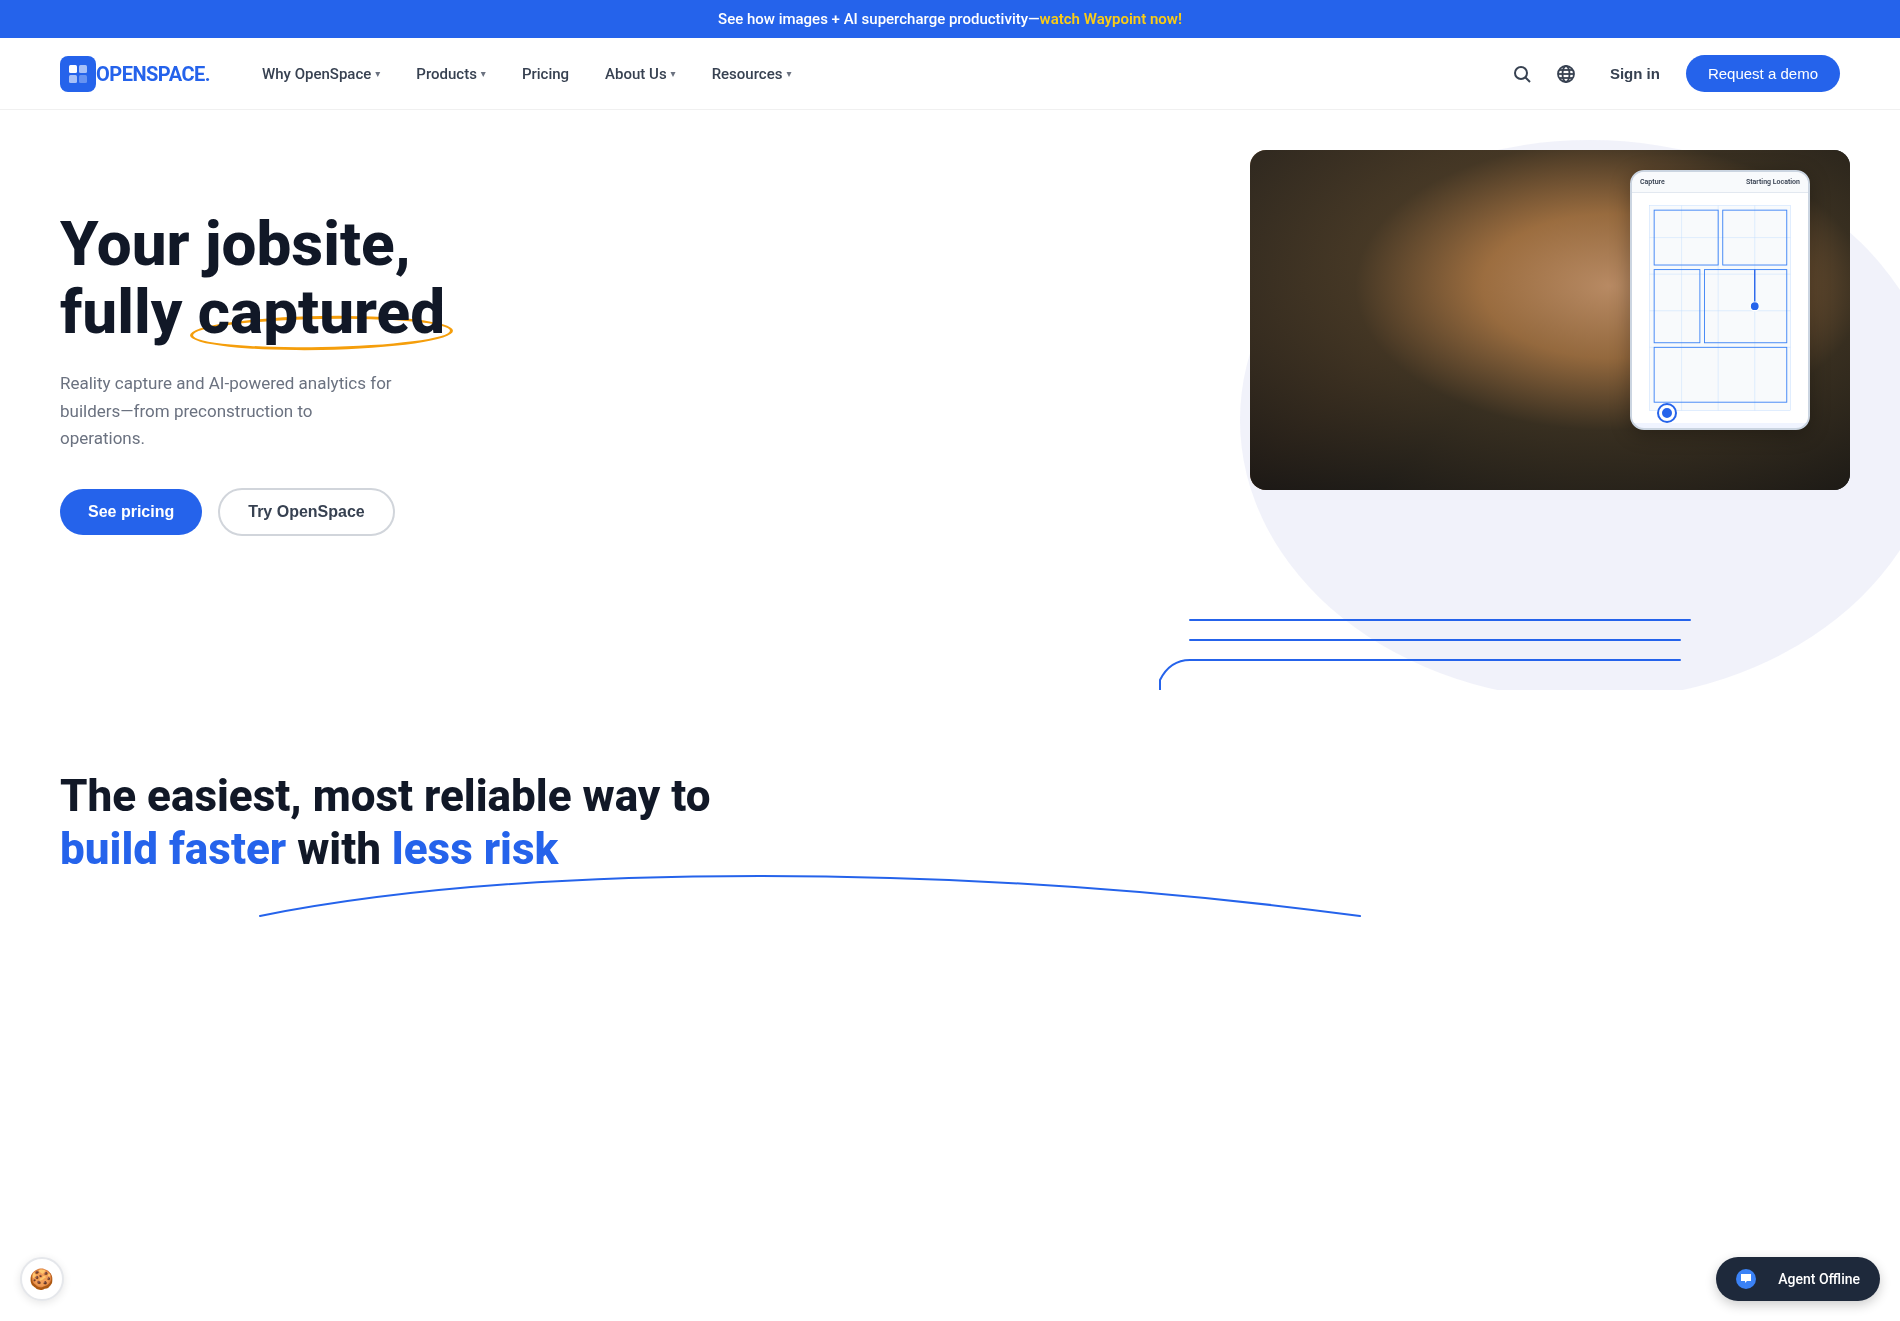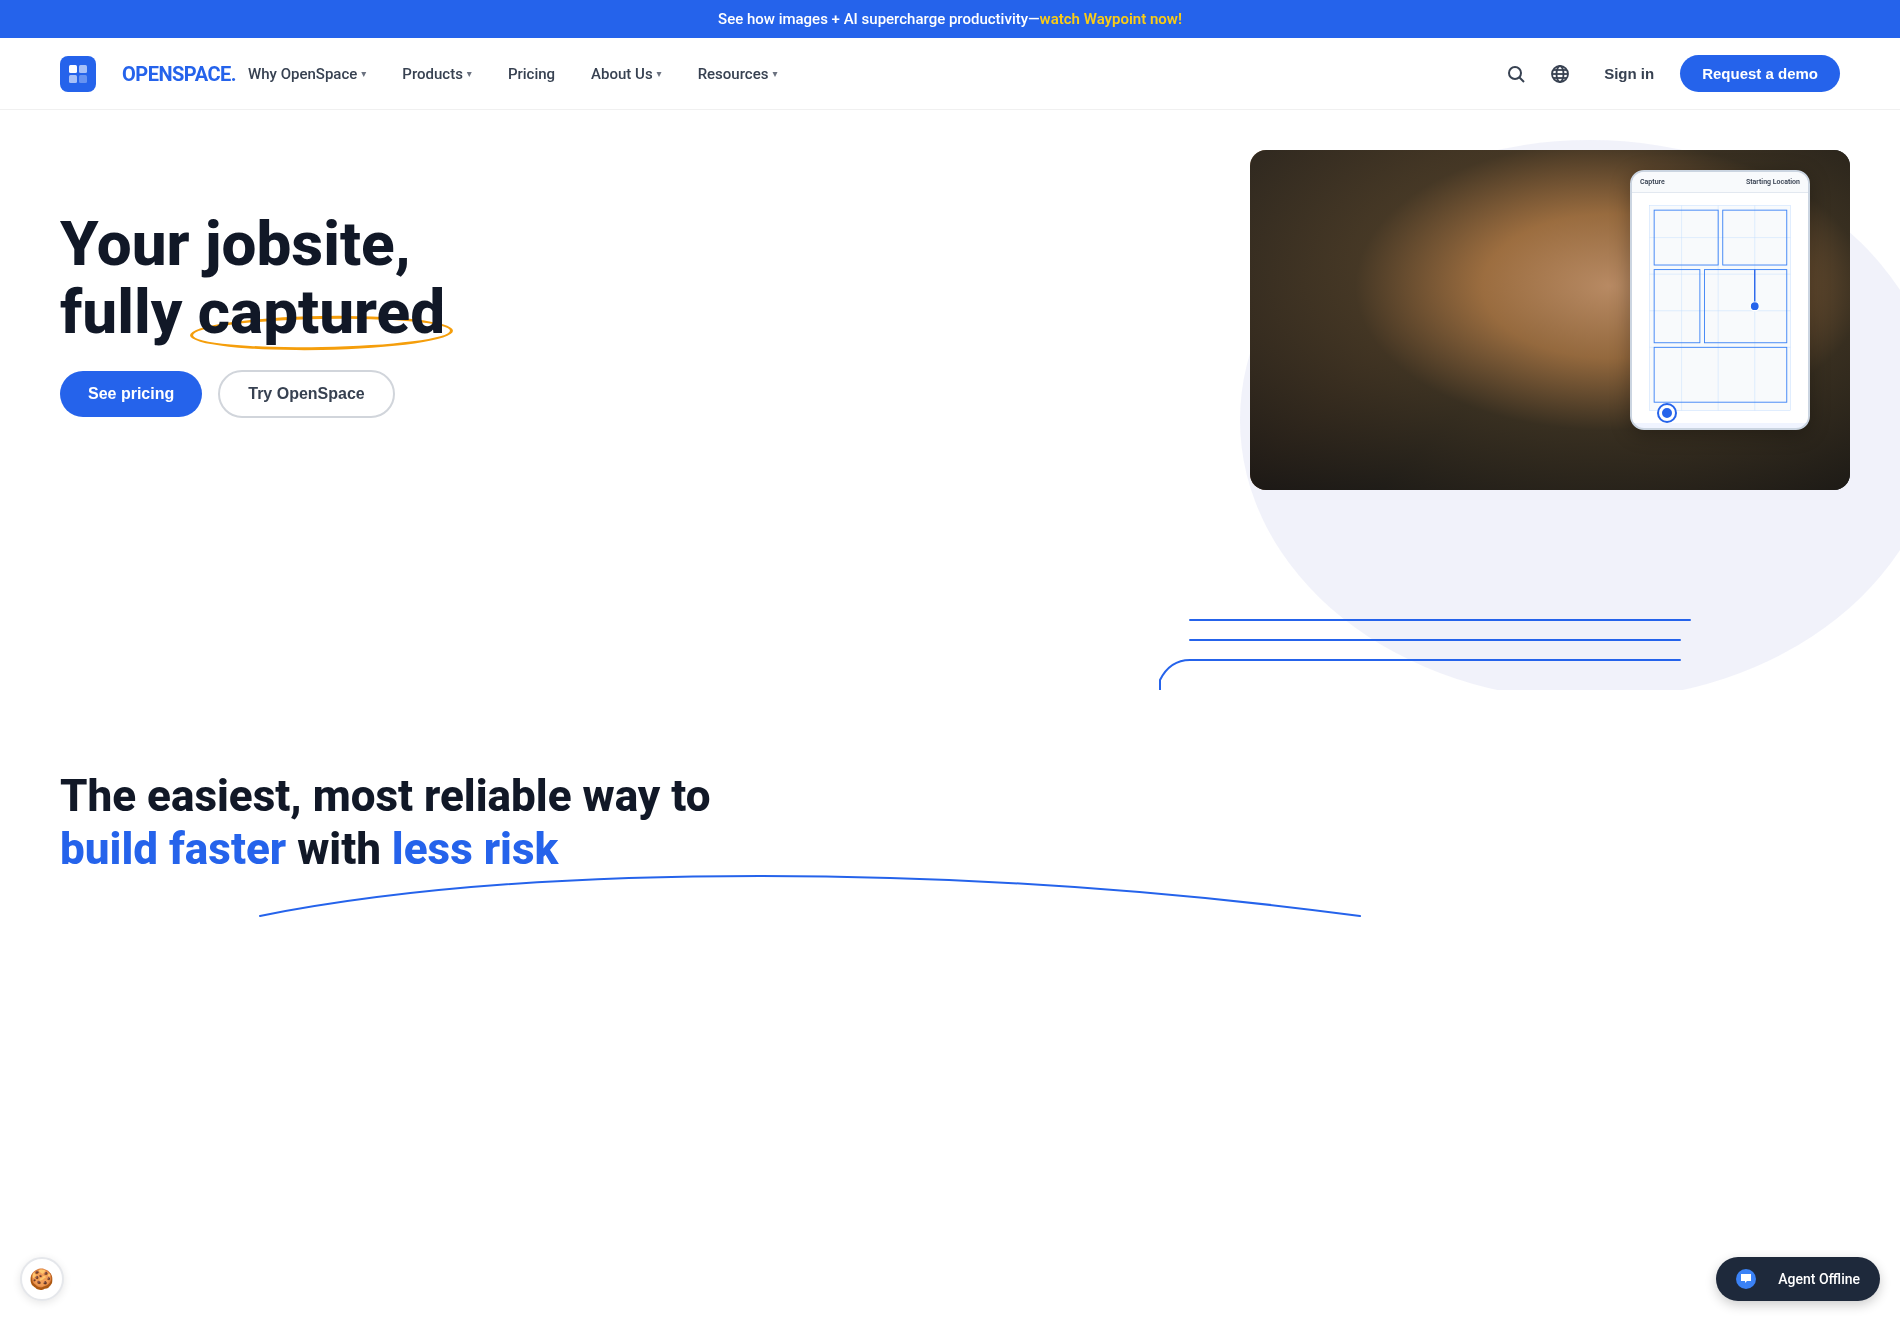"OPENSPACE." .logo { gap: 26px -> 0; margin-right: none -> 40px }
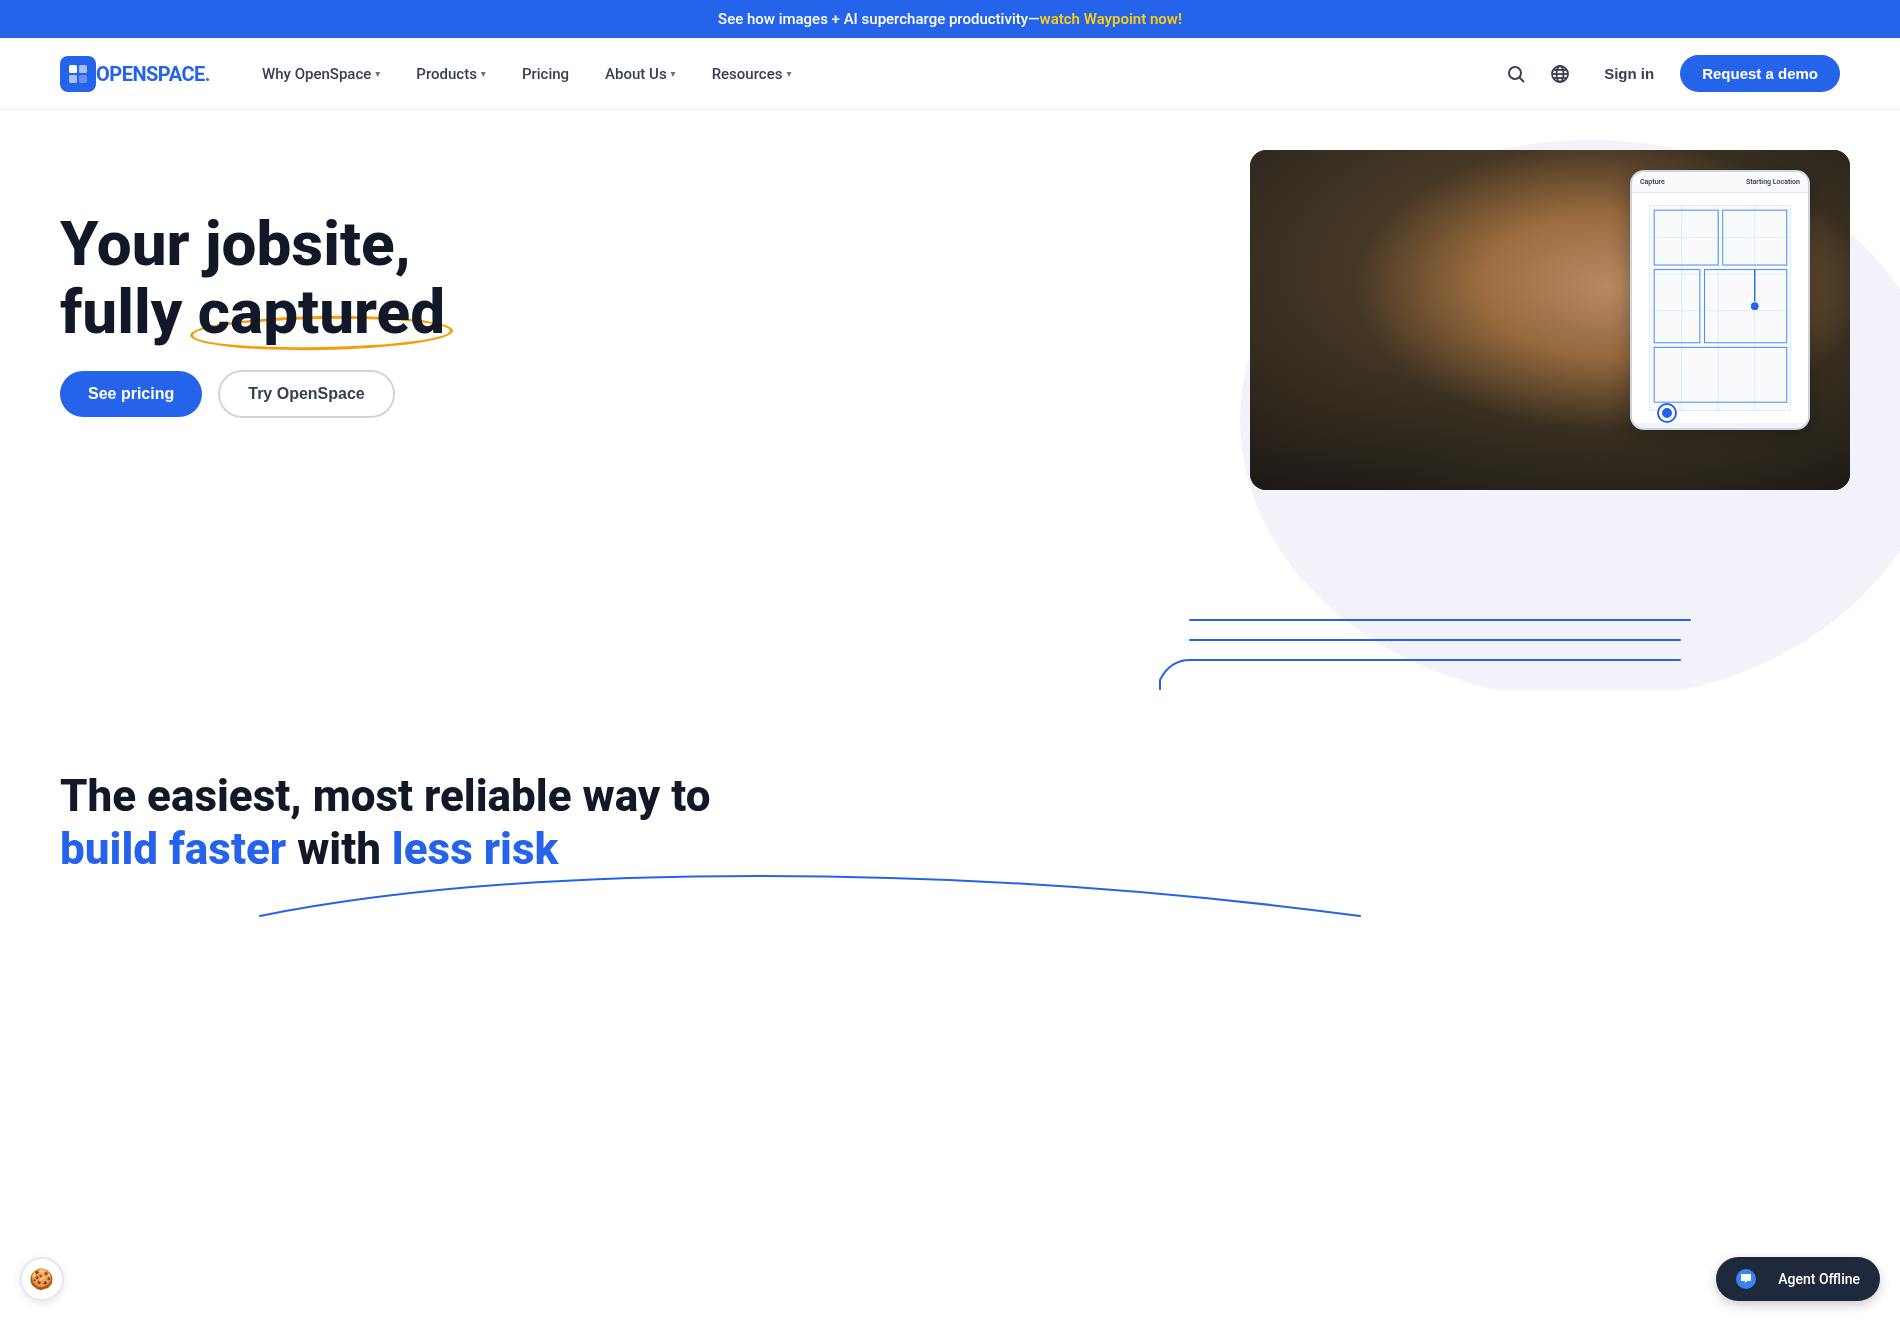"Request a demo" .request-demo-btn { font-weight: 700 -> 400 }
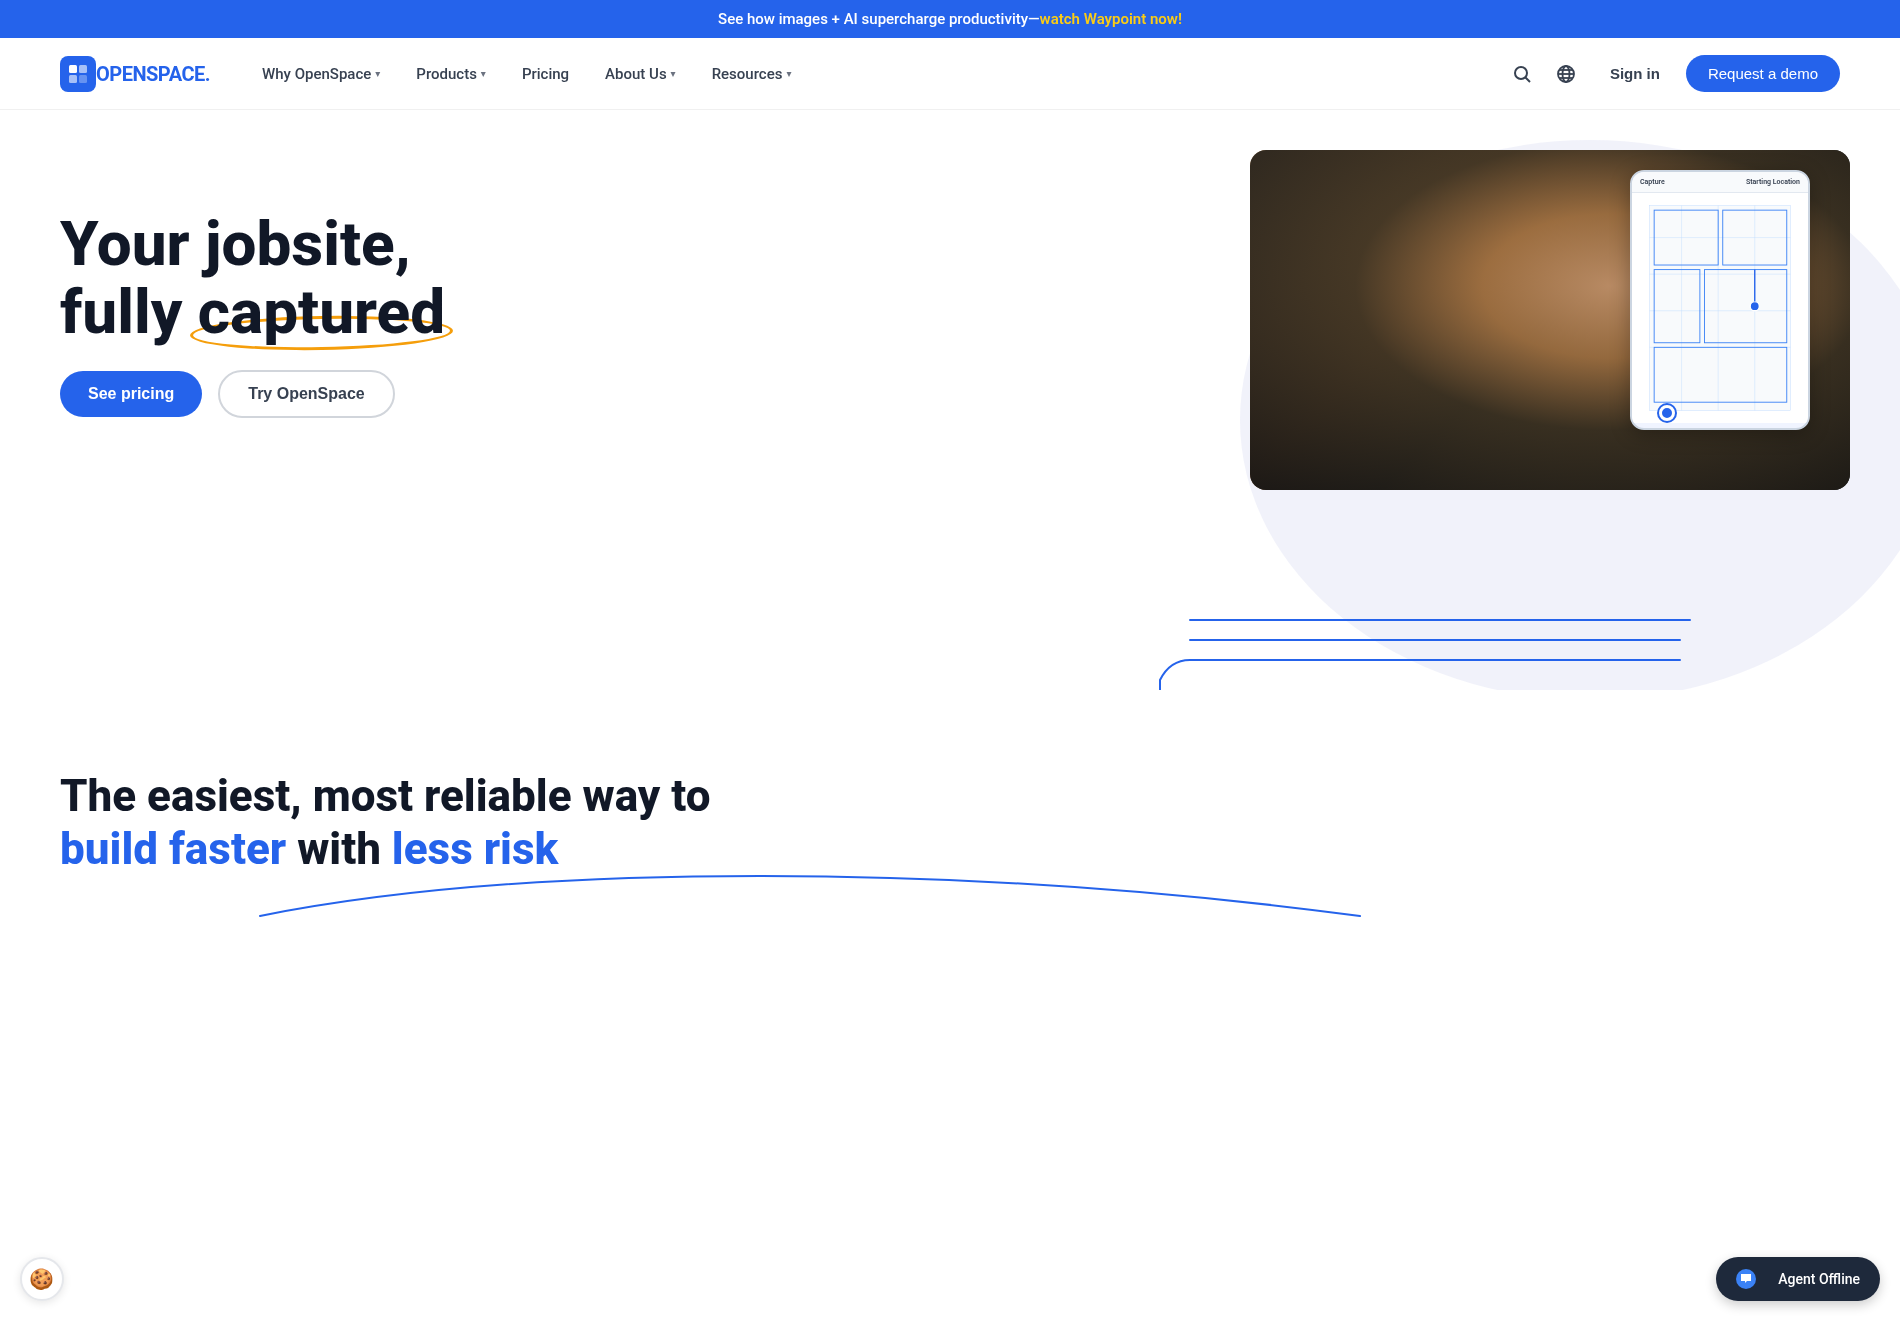"Reality capture and AI-powered analytics" p.hero-subtitle { html: none -> <p>Reality capture and AI-powered analytics for builders—from preconstruction to operations.</p> }
